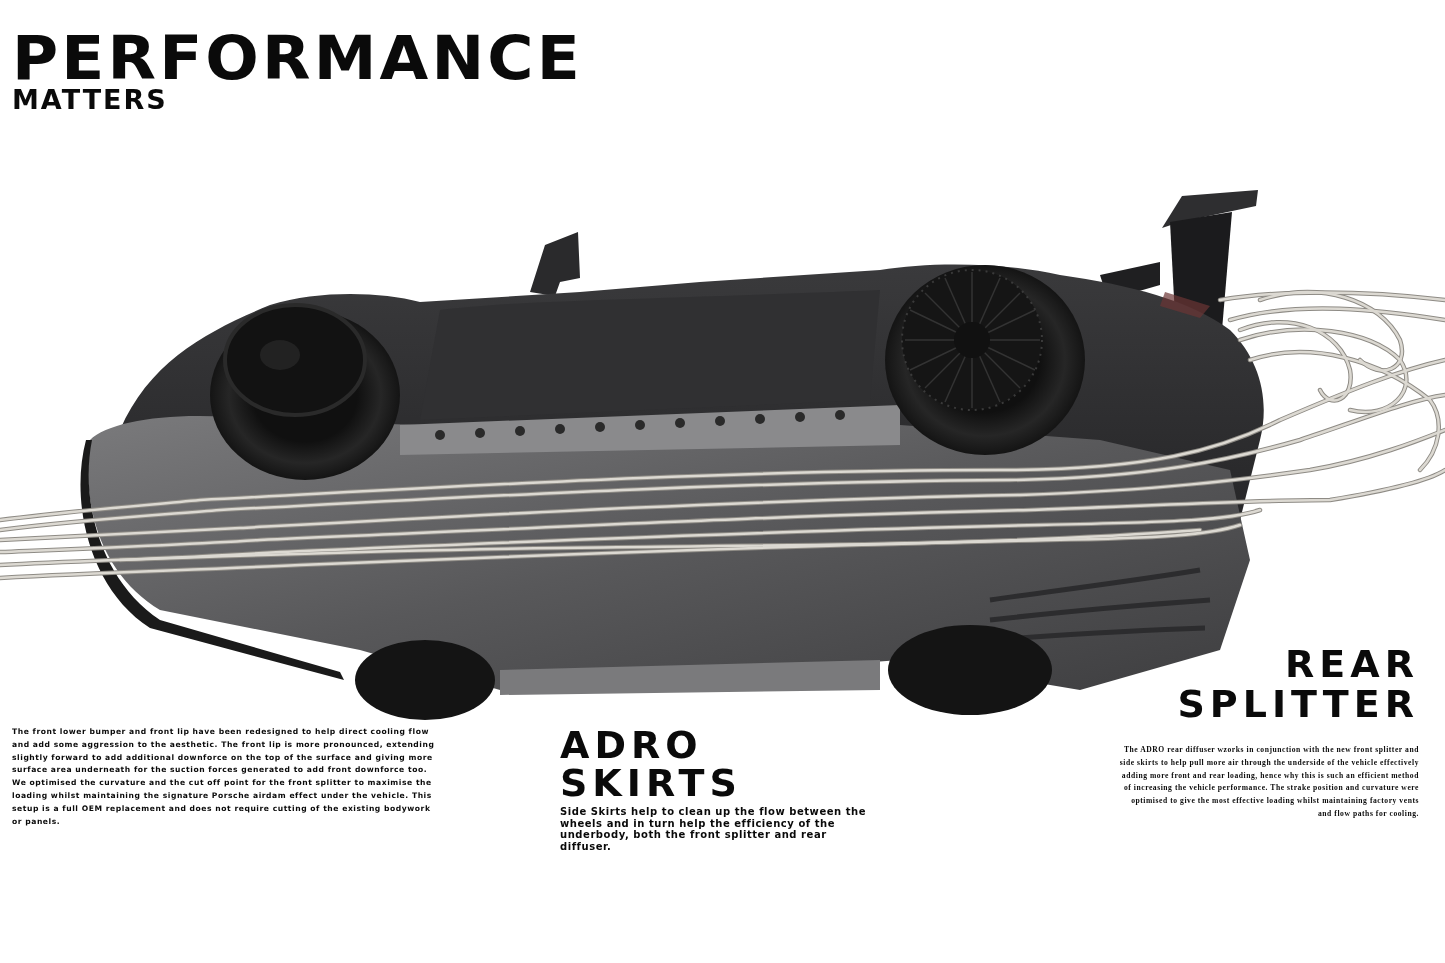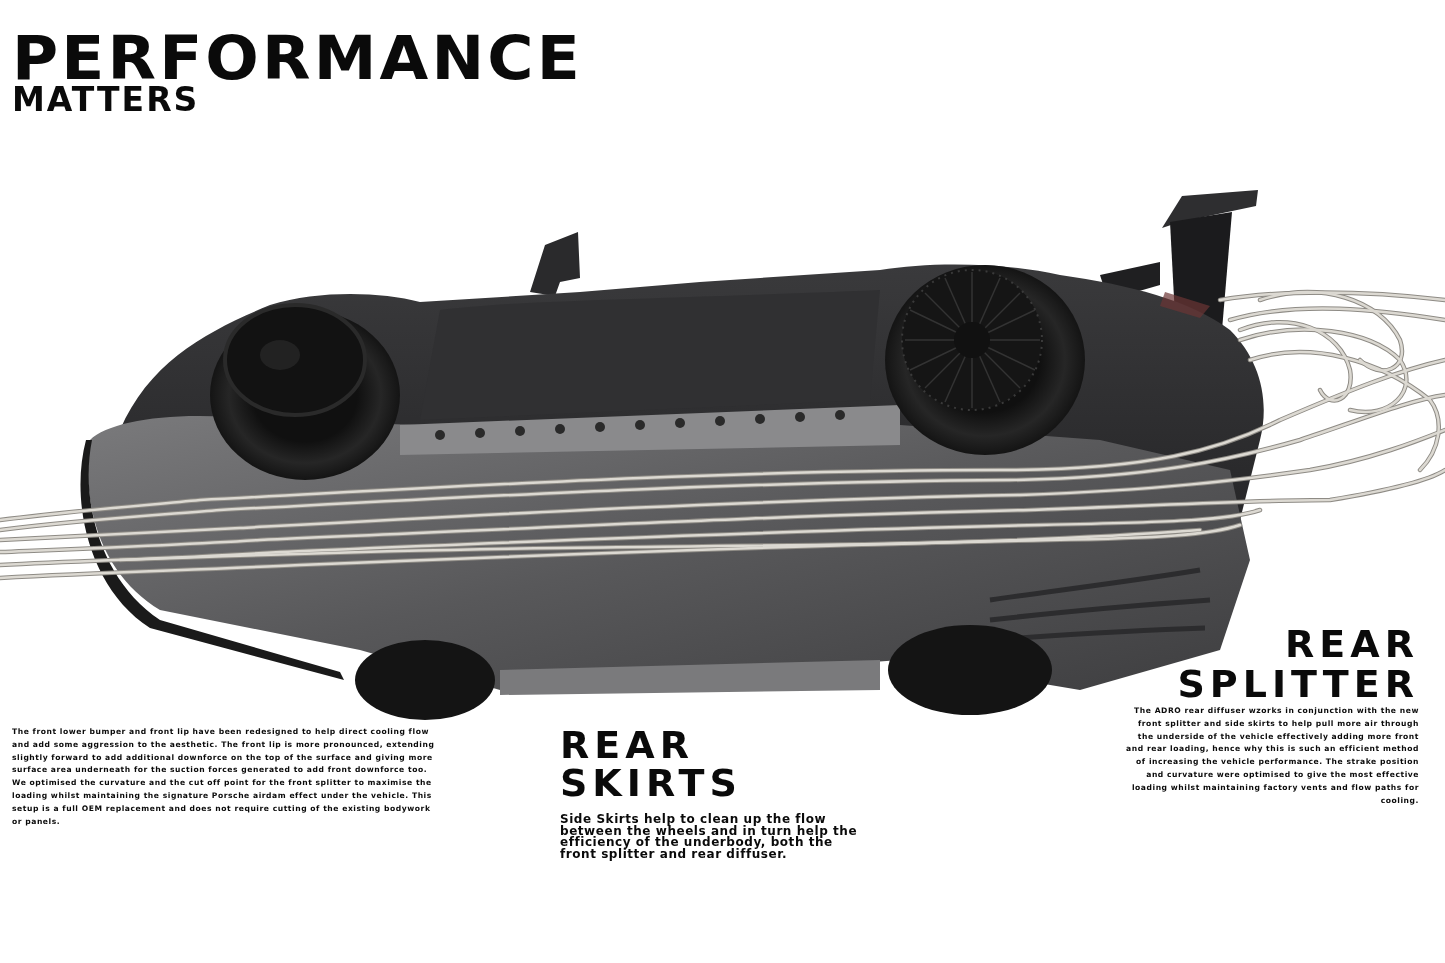"MATTERS" .title-sub { font-size: 33px -> 27px }
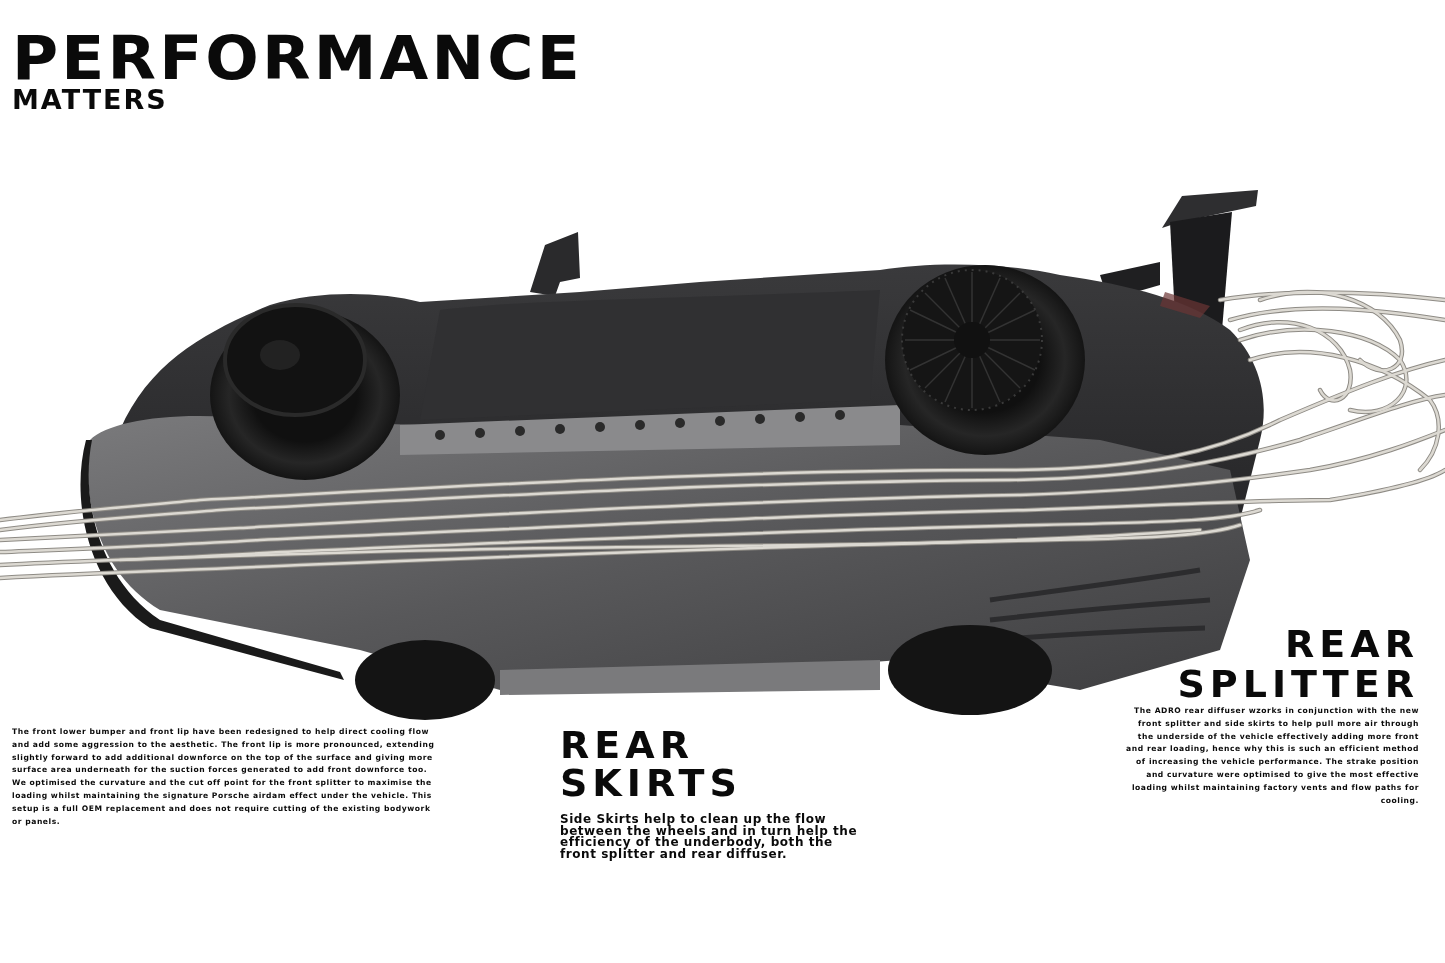"REAR" .rear { top: 624px -> 644px }
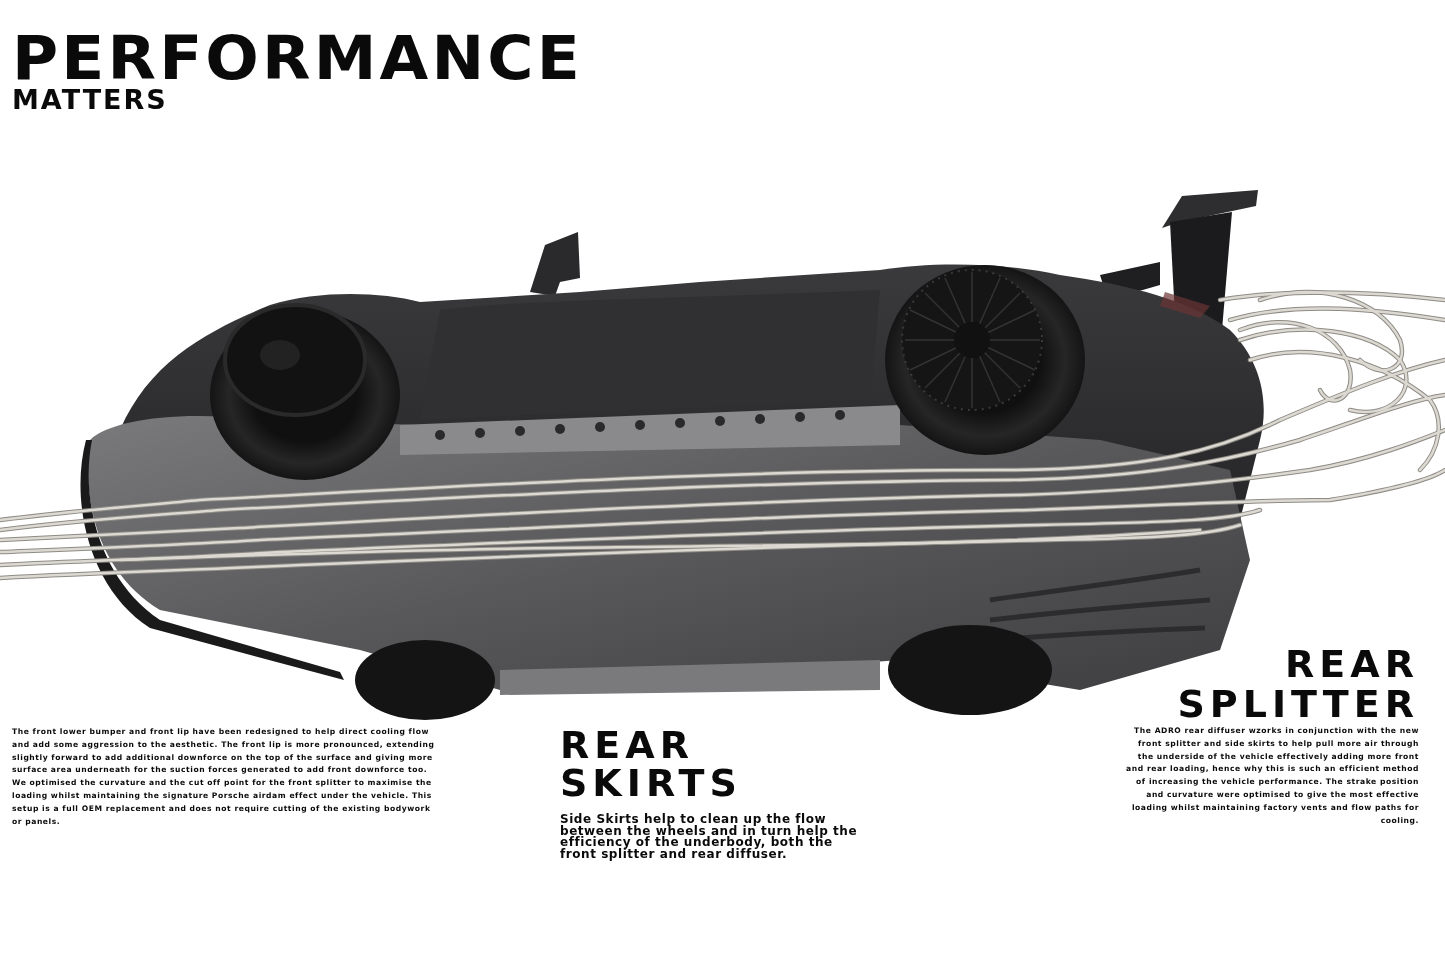"REAR SKIRTS" h2 { text: REAR -> ADRO }
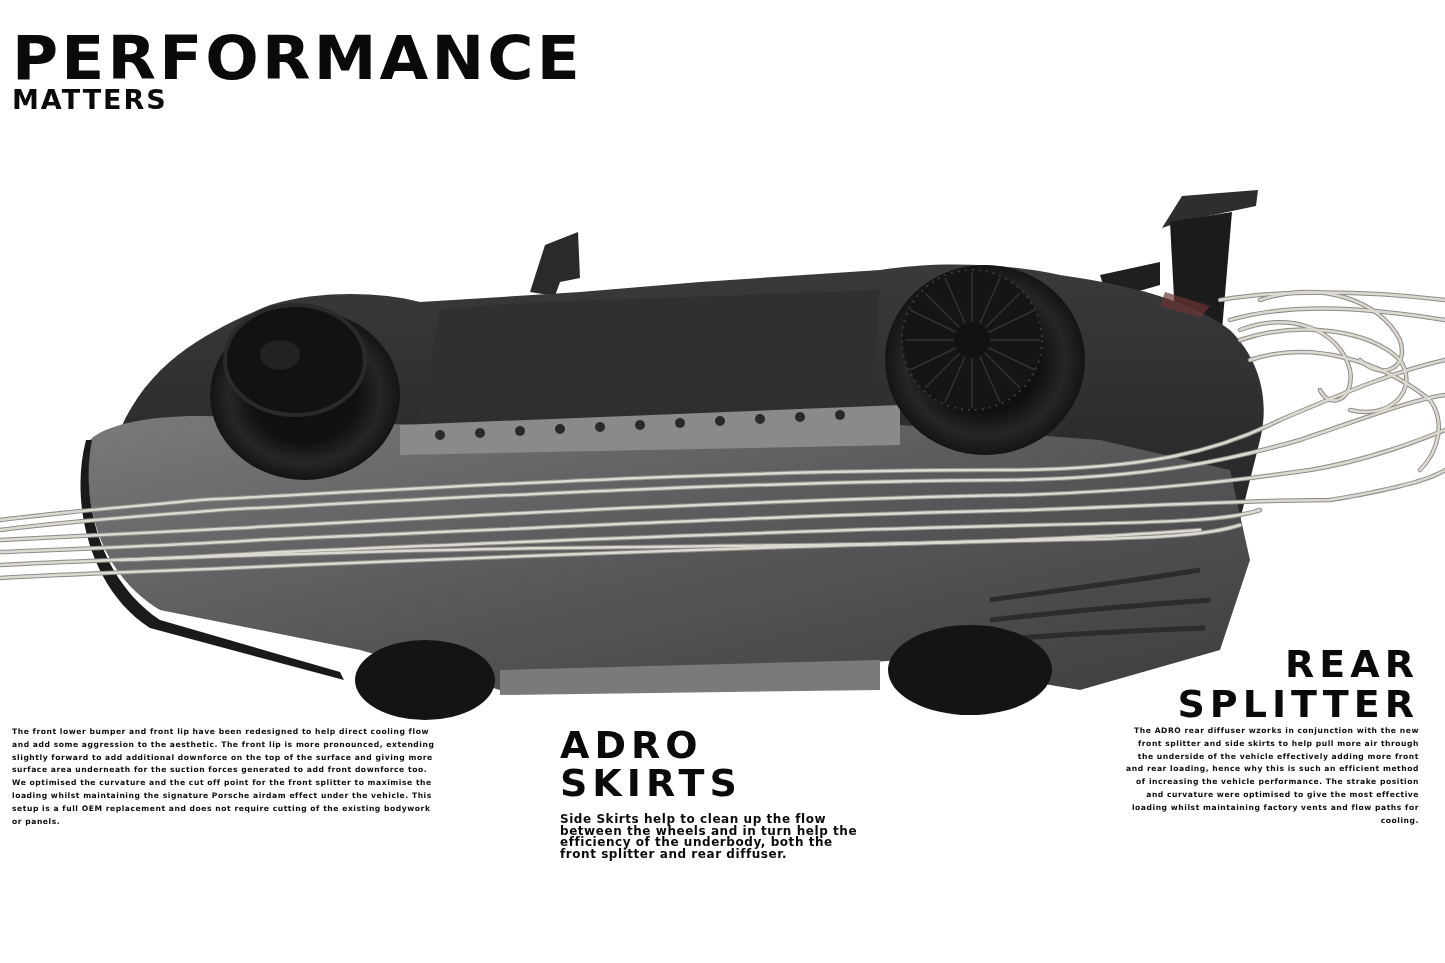"The ADRO rear diffuser wzorks" .rear p { font-family: none -> Liberation Serif, serif; margin-top: 1px -> 20px }
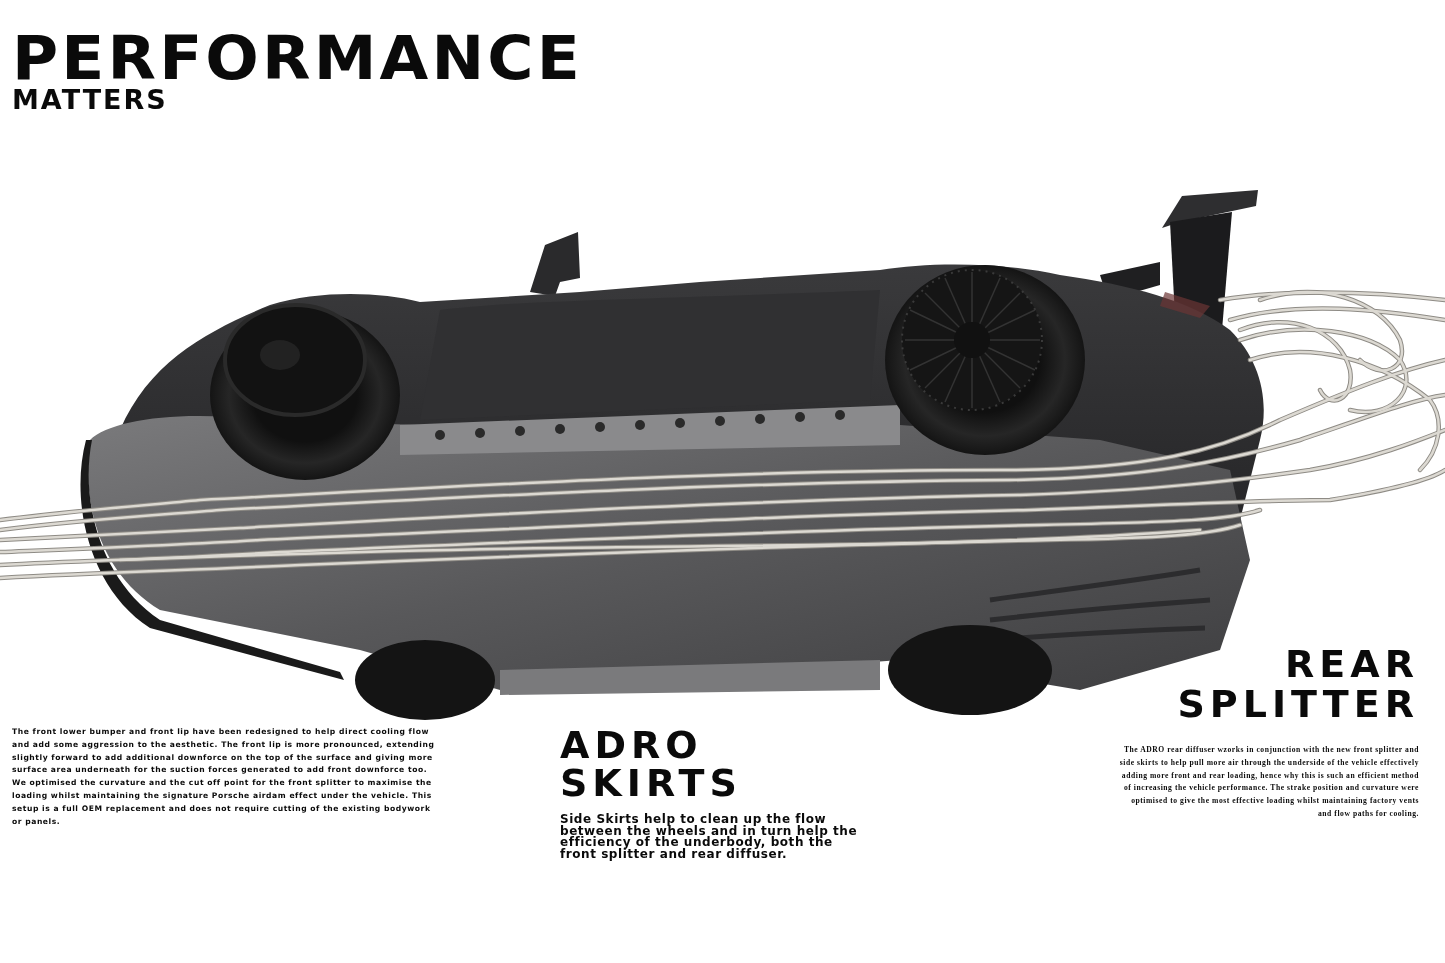"Side Skirts help to clean" .side p { font-size: 12px -> 10px; margin-top: 12px -> 4px }
